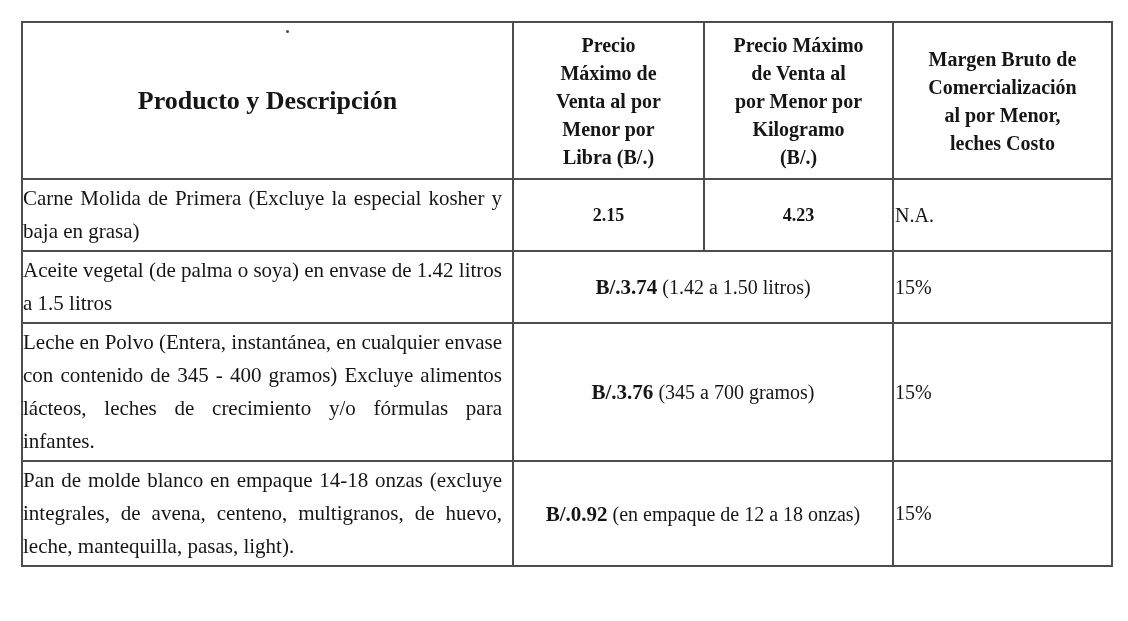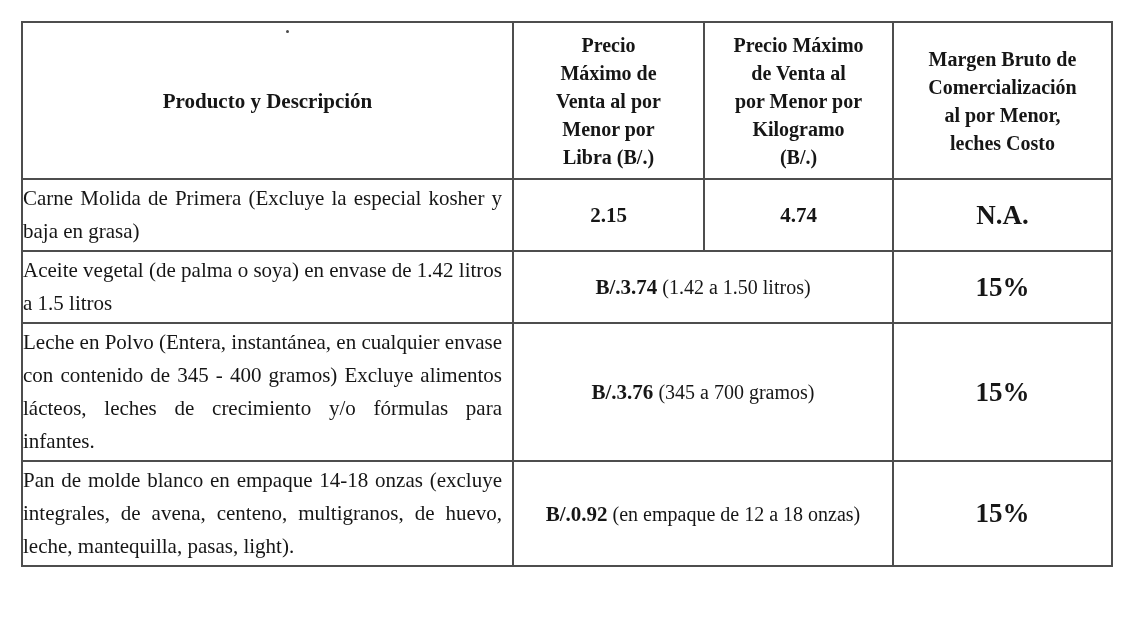"Producto y Descripción" th.h-product { font-size: 21px -> 26px }
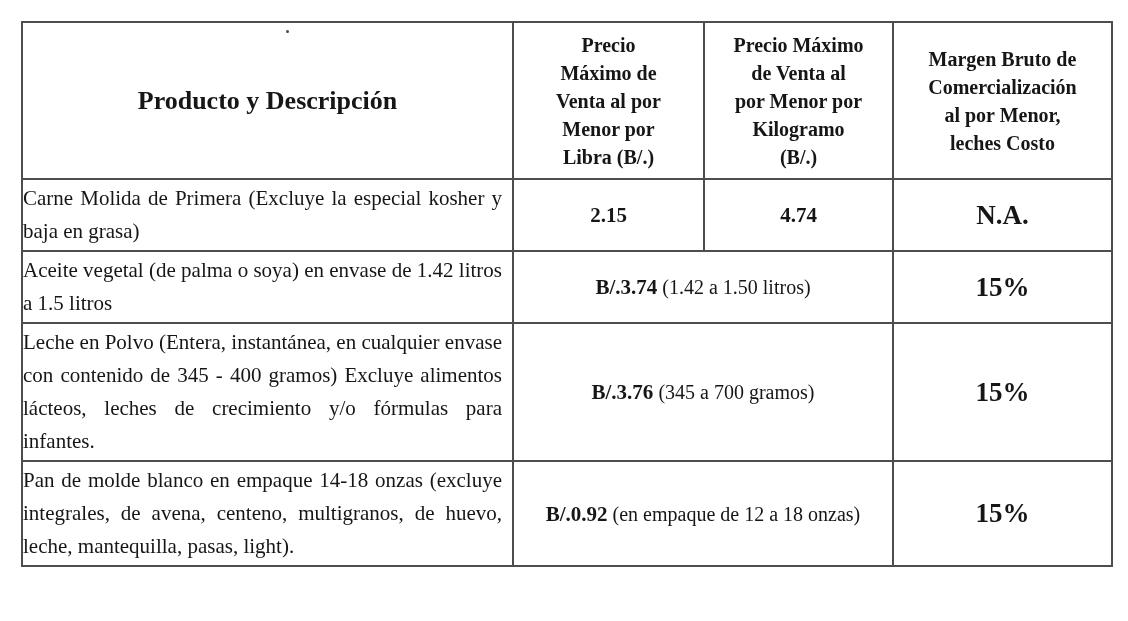"2.15" td.val { font-size: 21px -> 18px }
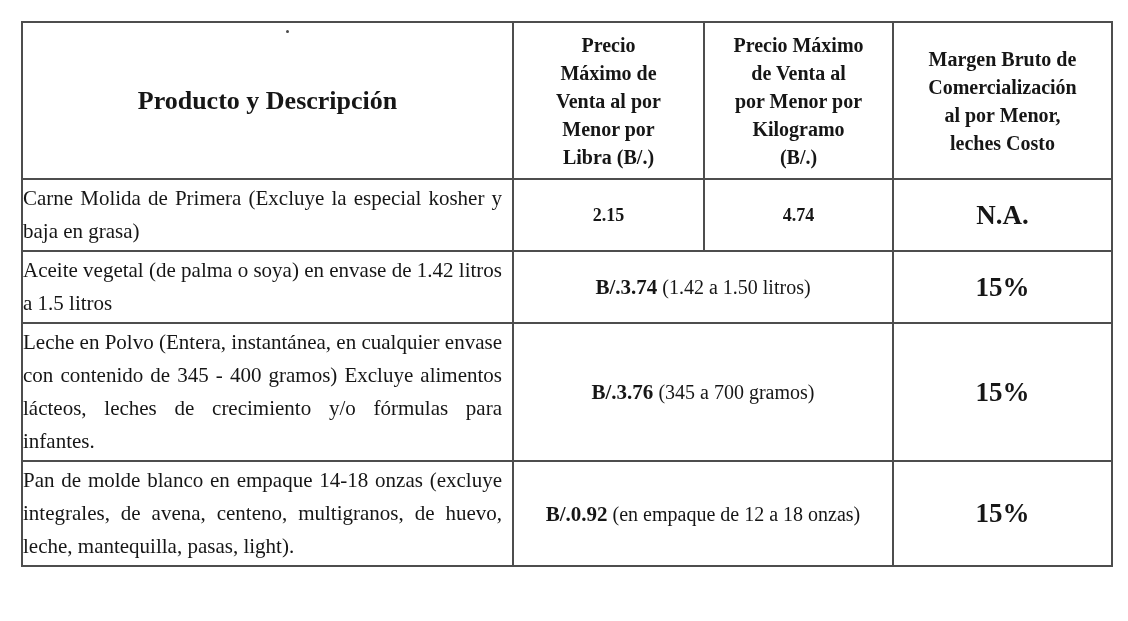"4.74" td.val { text: 4.74 -> 4.23 }
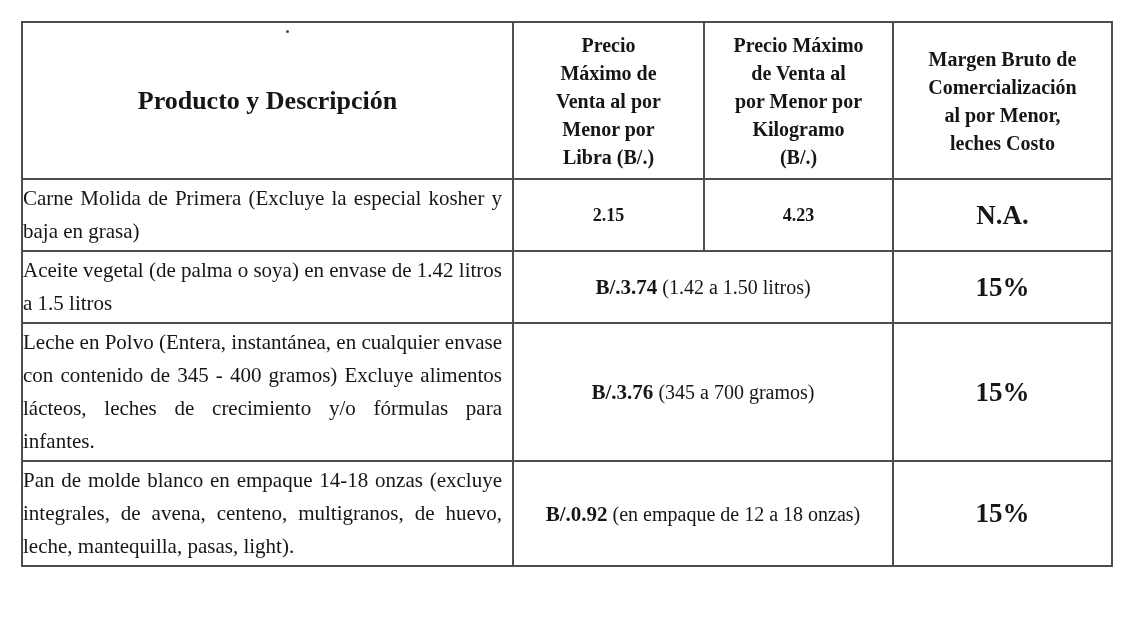"N.A." td.plain { font-size: 27px -> 20px; font-weight: bold -> normal; text-align: center -> none }
